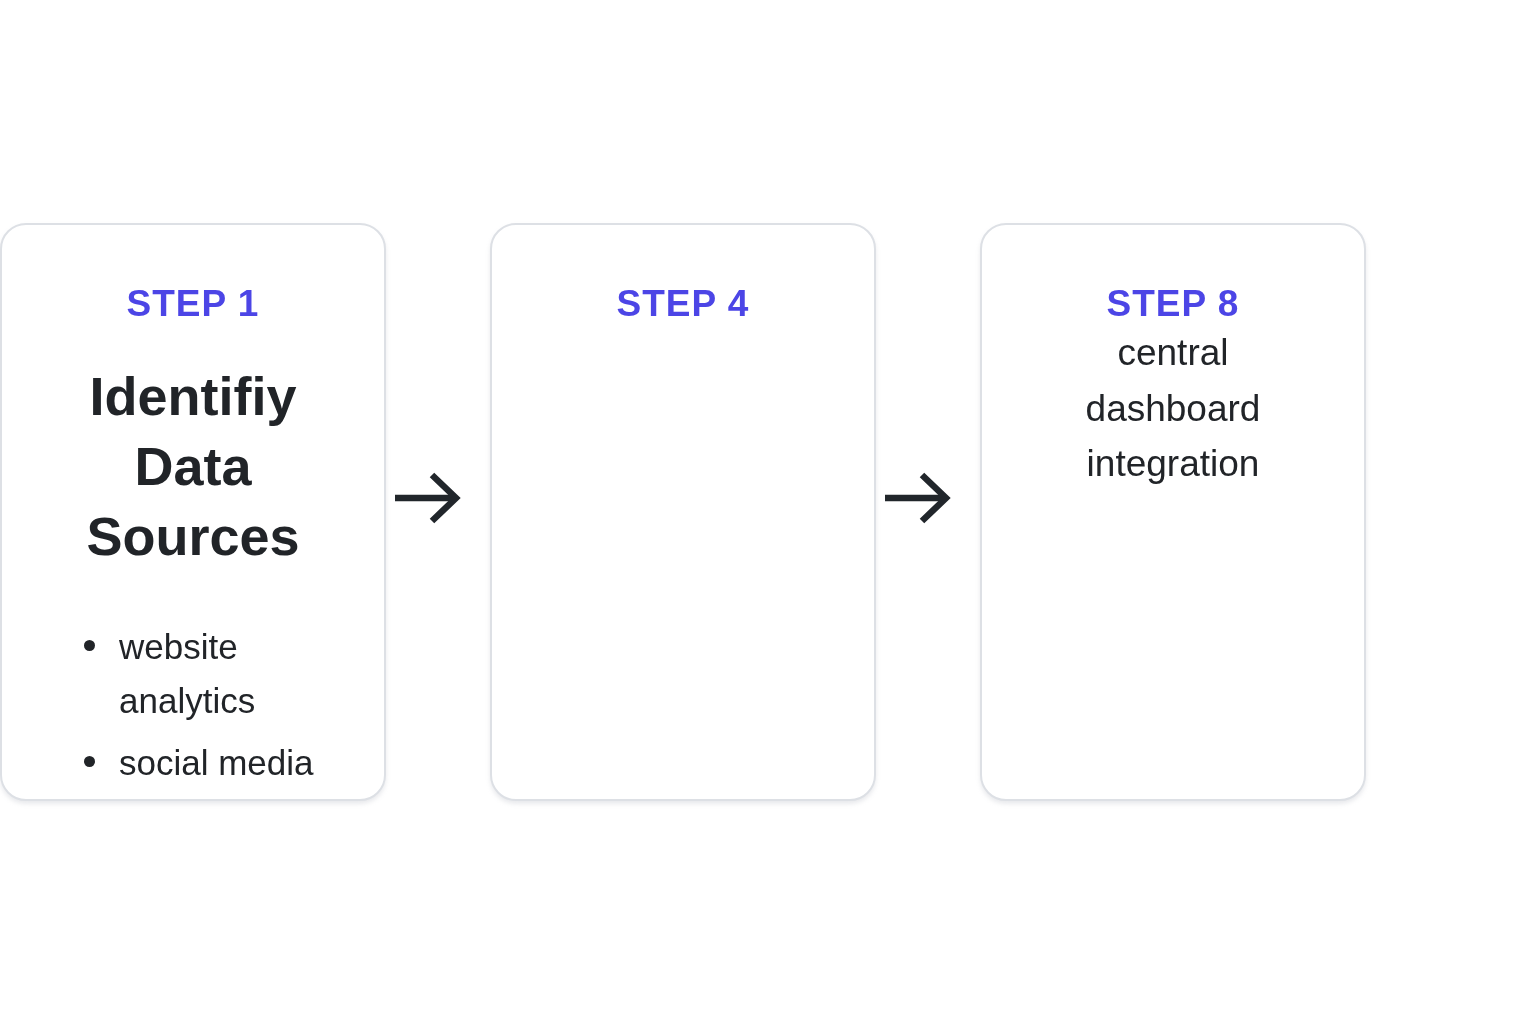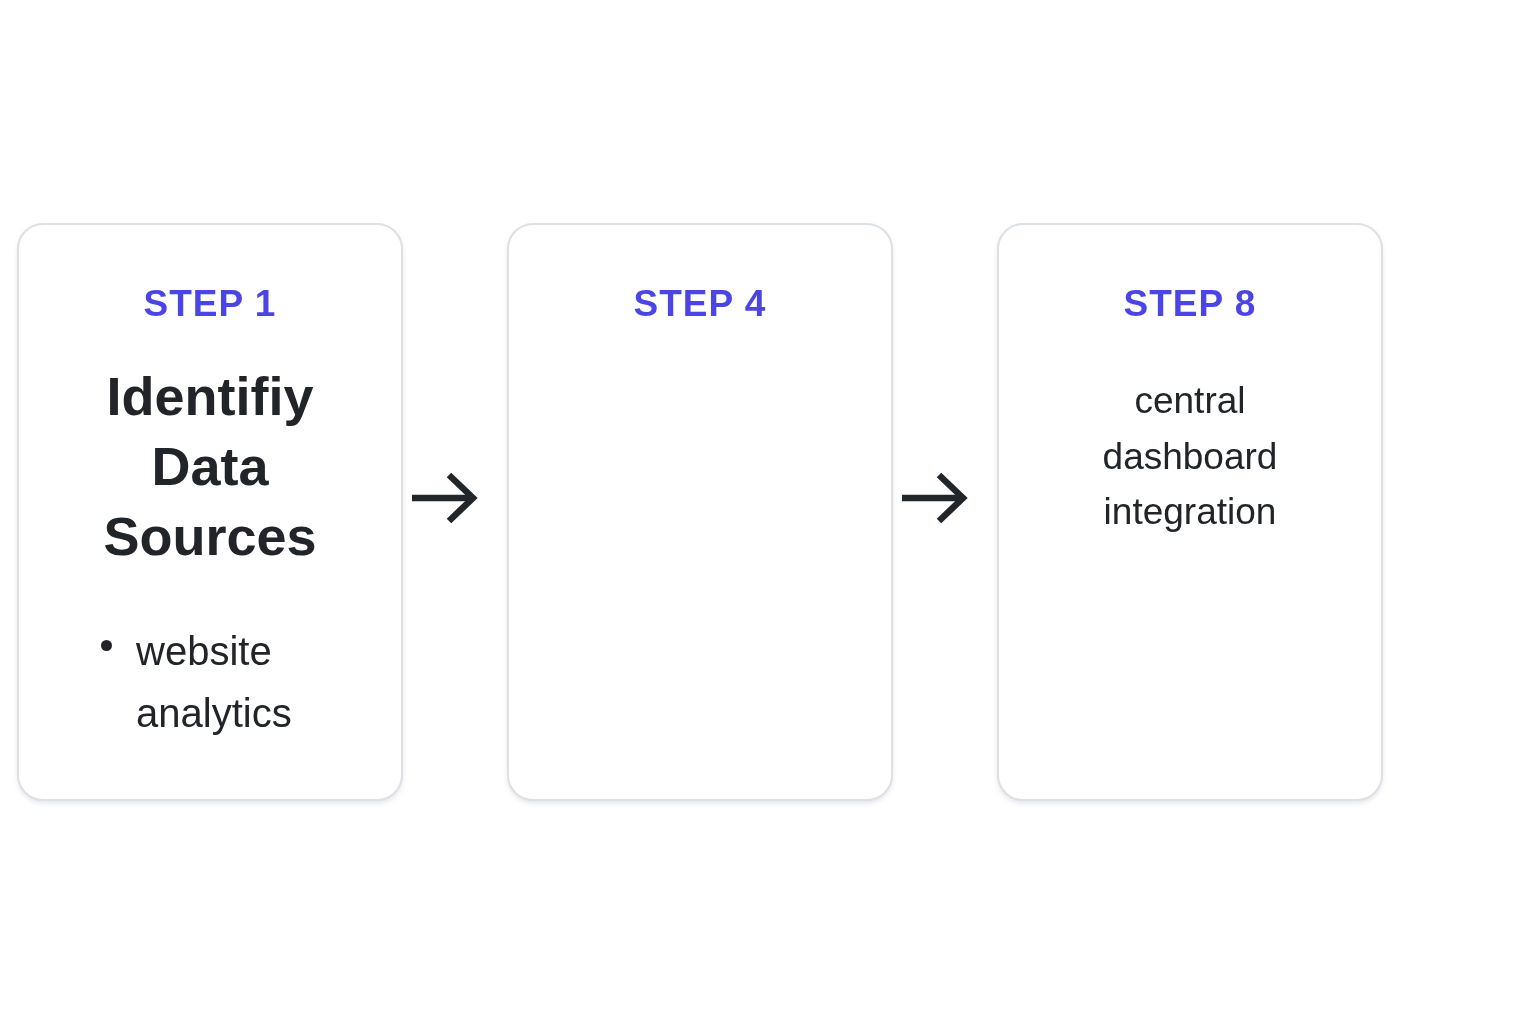"STEP 1" .canvas { justify-content: flex-end -> flex-start }
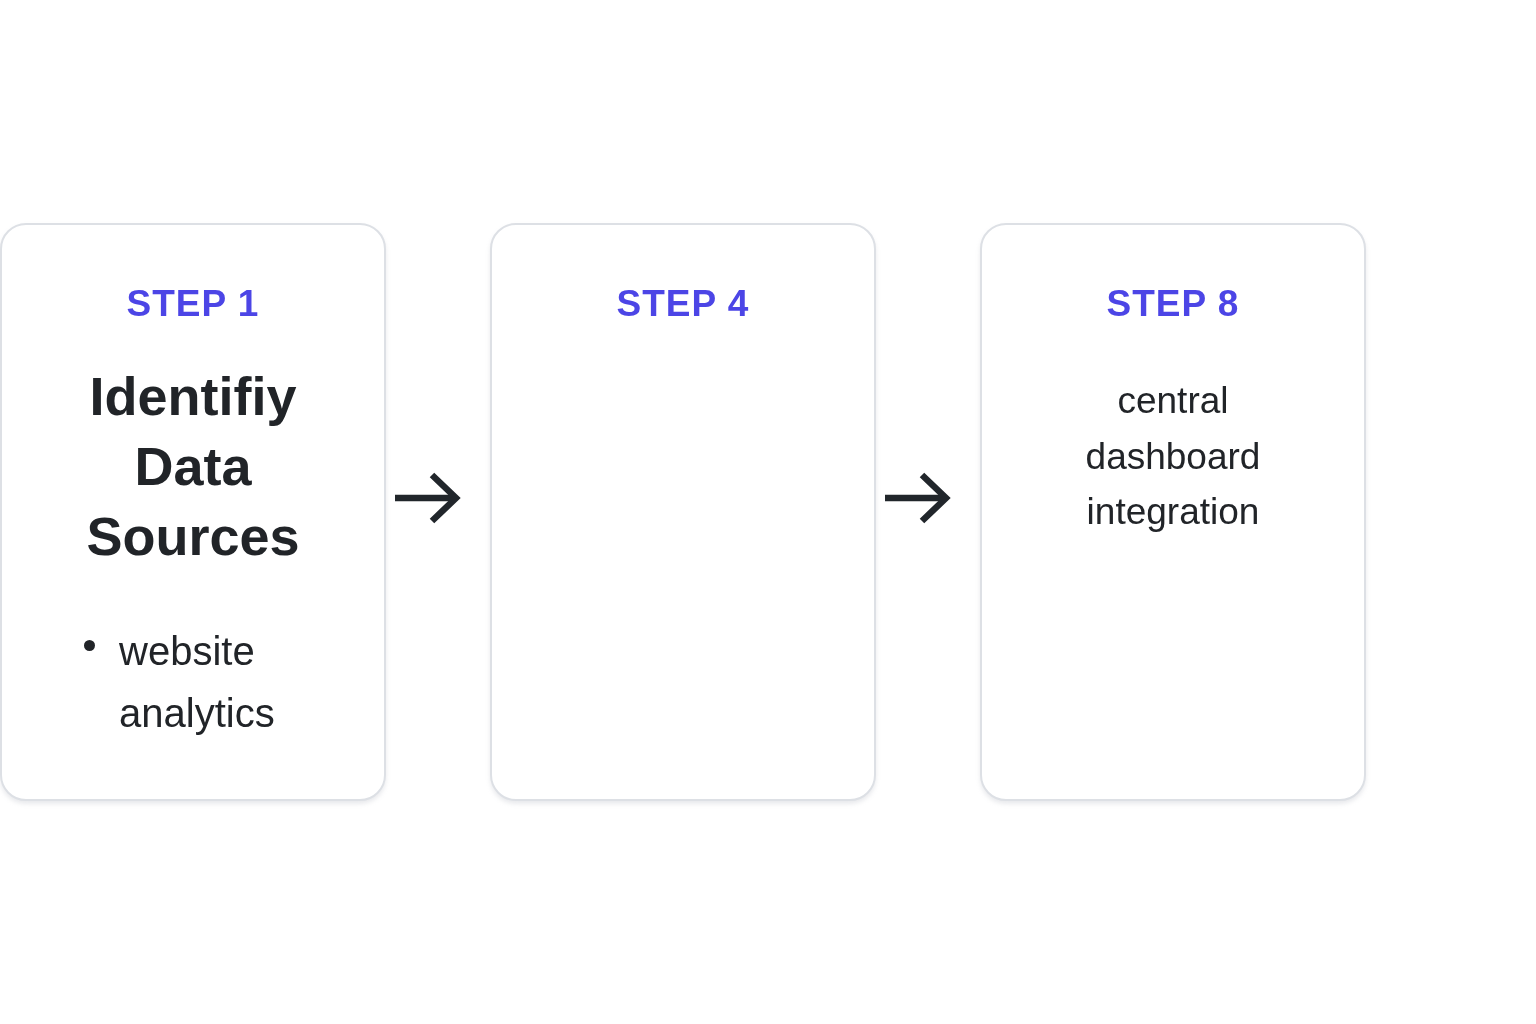"central" .card-body { margin-top: 48px -> none }
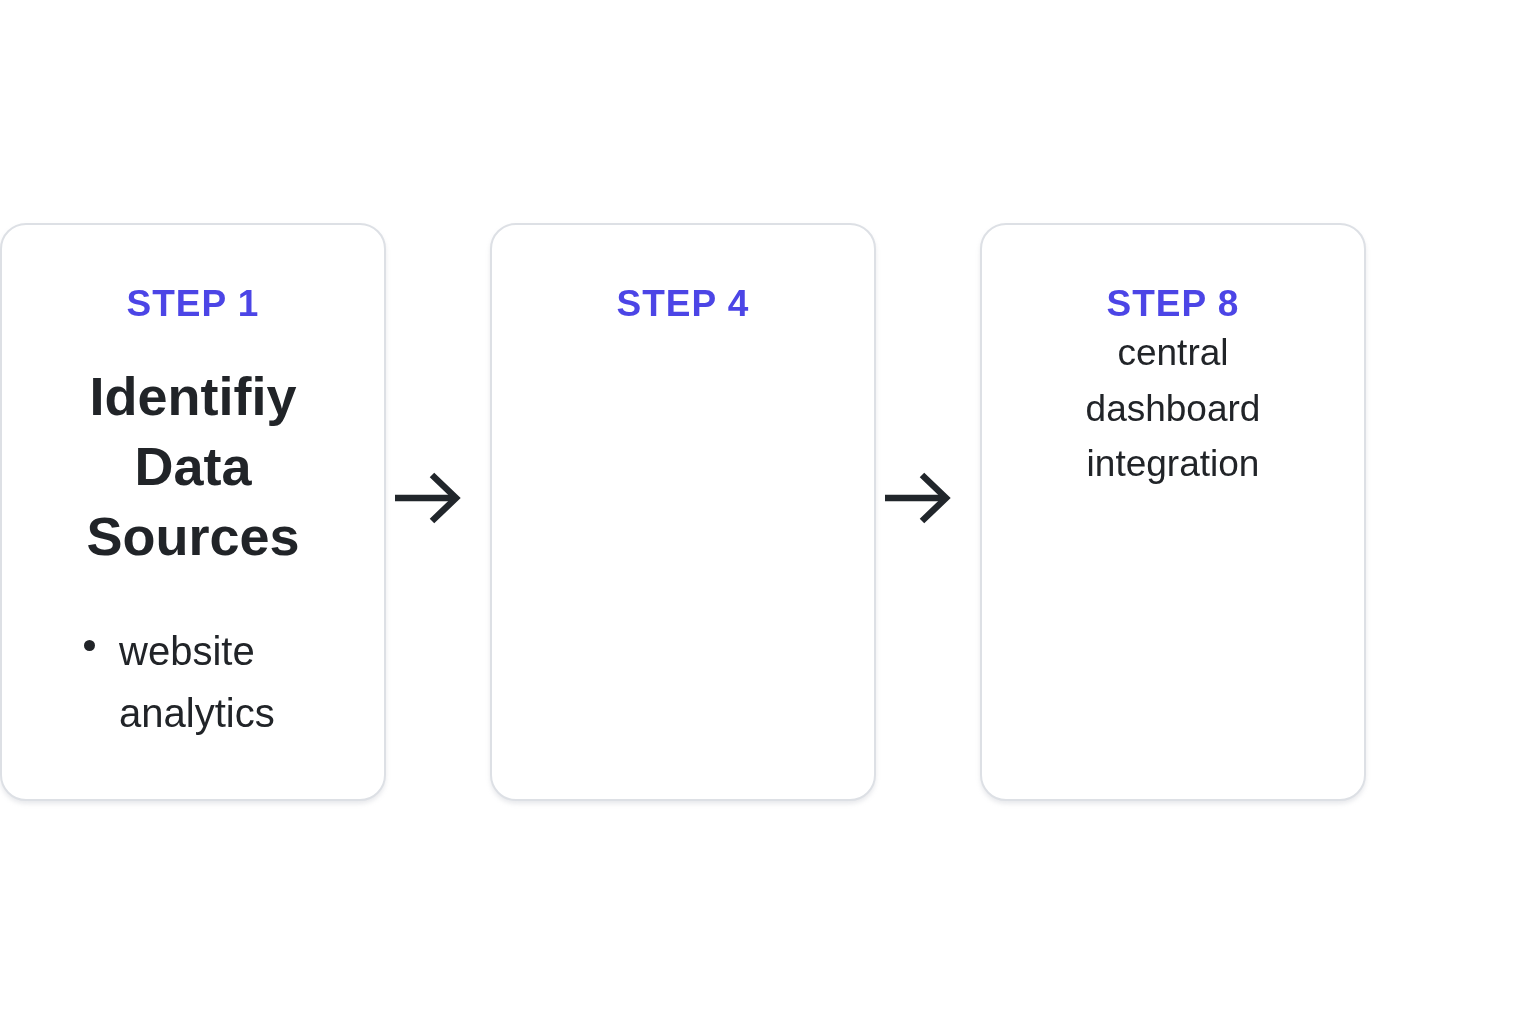"website" .bullet-text { font-size: 40px -> 35px }
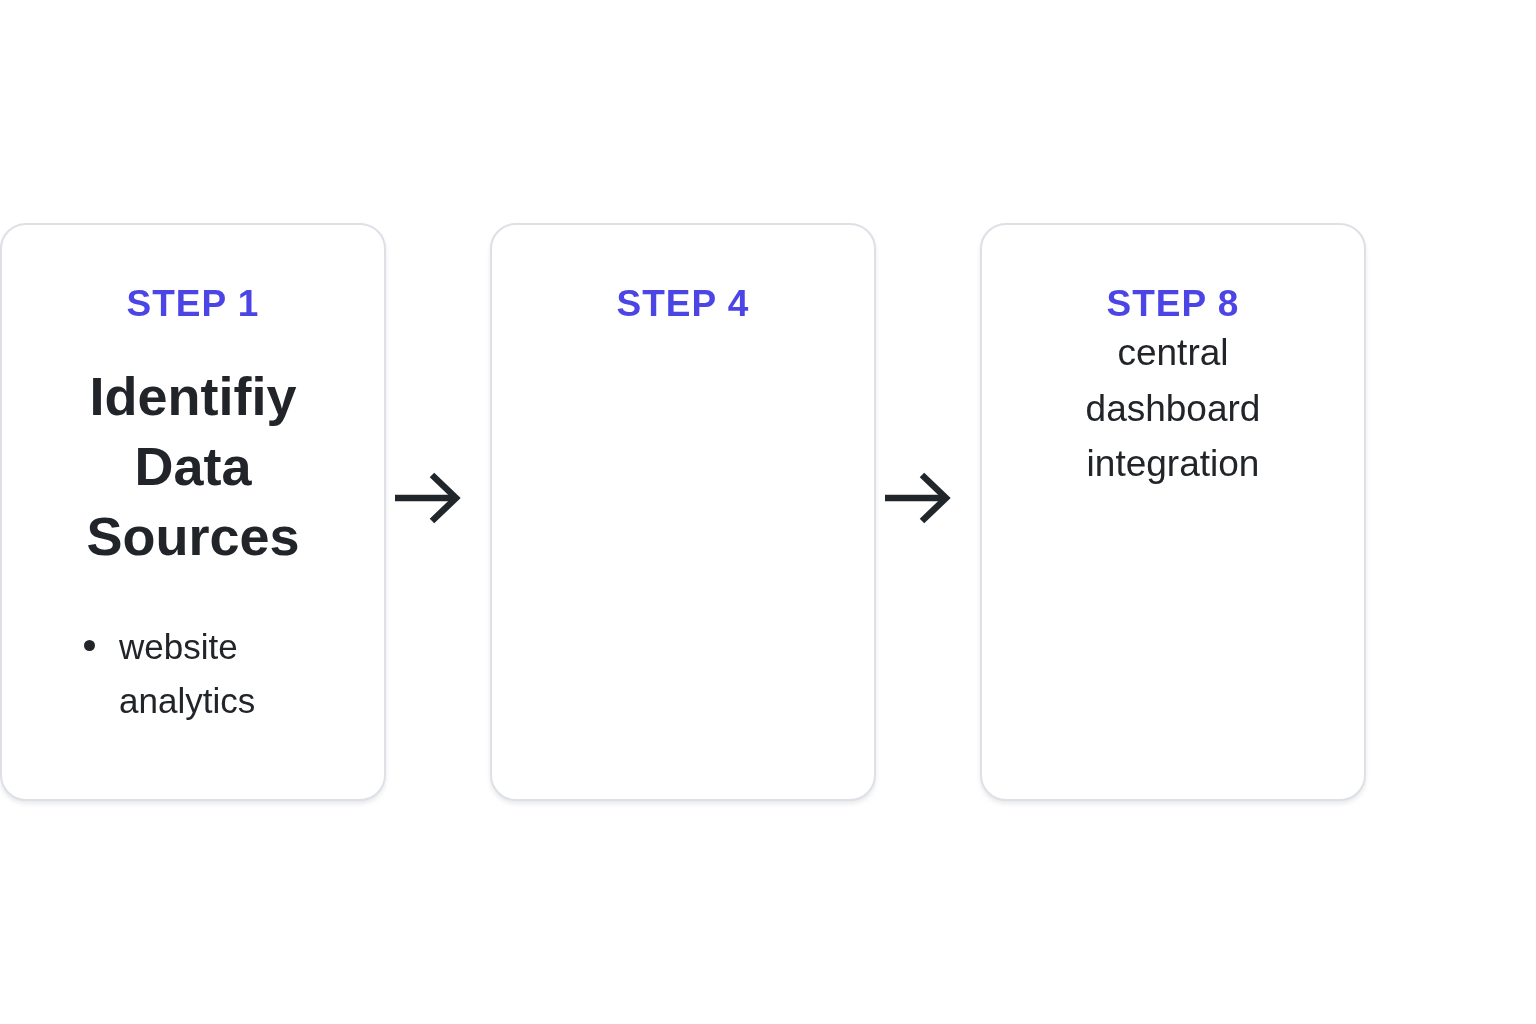"social media" li.bullet-item { html: none -> <li> <span></span> <span>social media</span> </li> }
